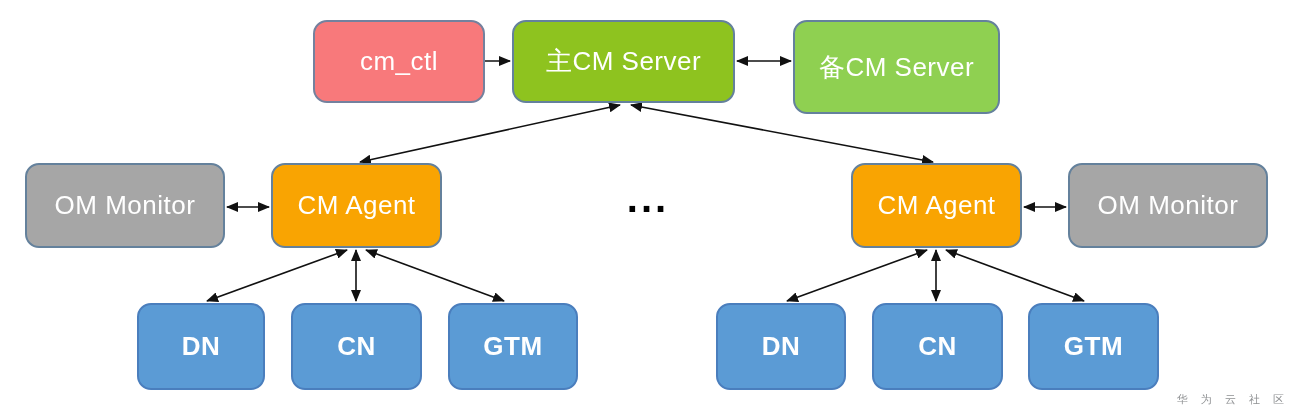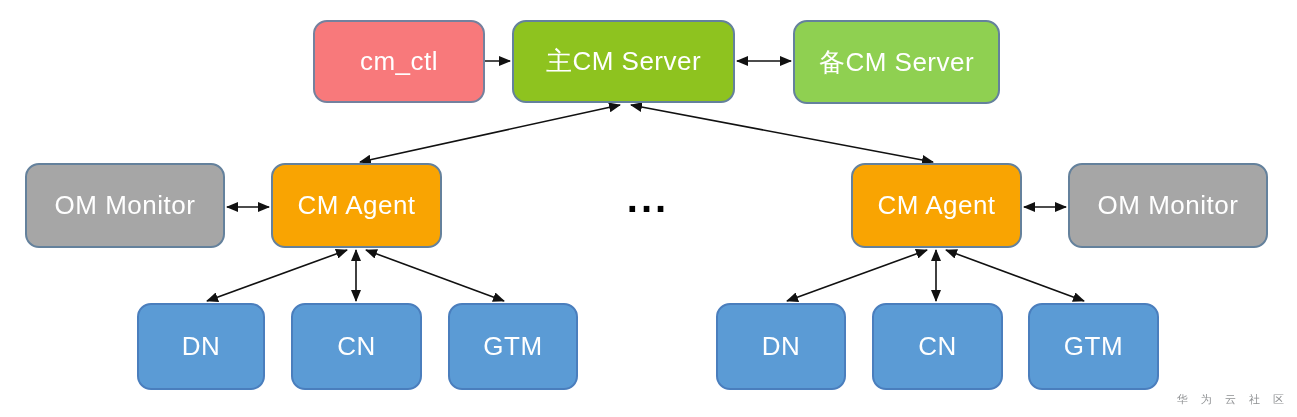"备CM Server" .n-standby { height: 84px -> 94px }
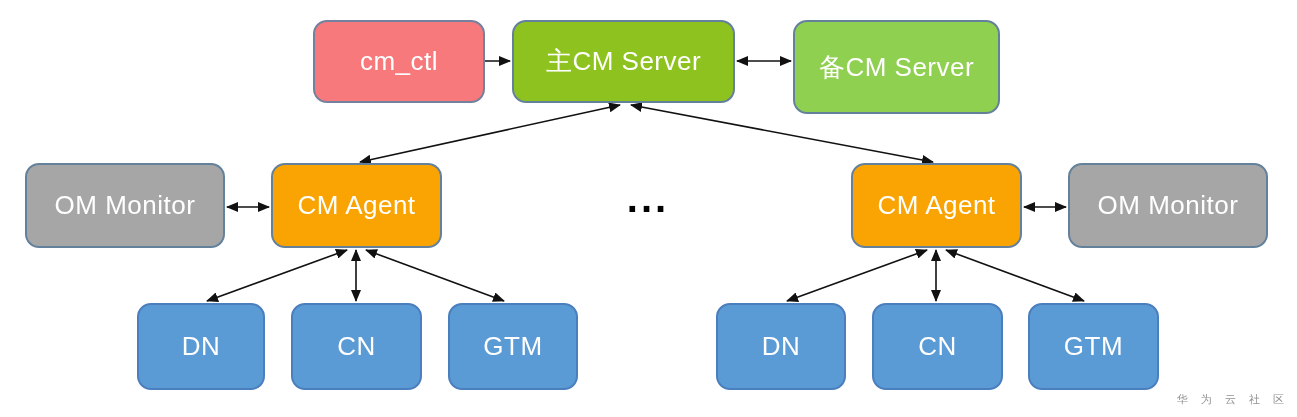"DN" .node.blue { font-weight: none -> bold }
